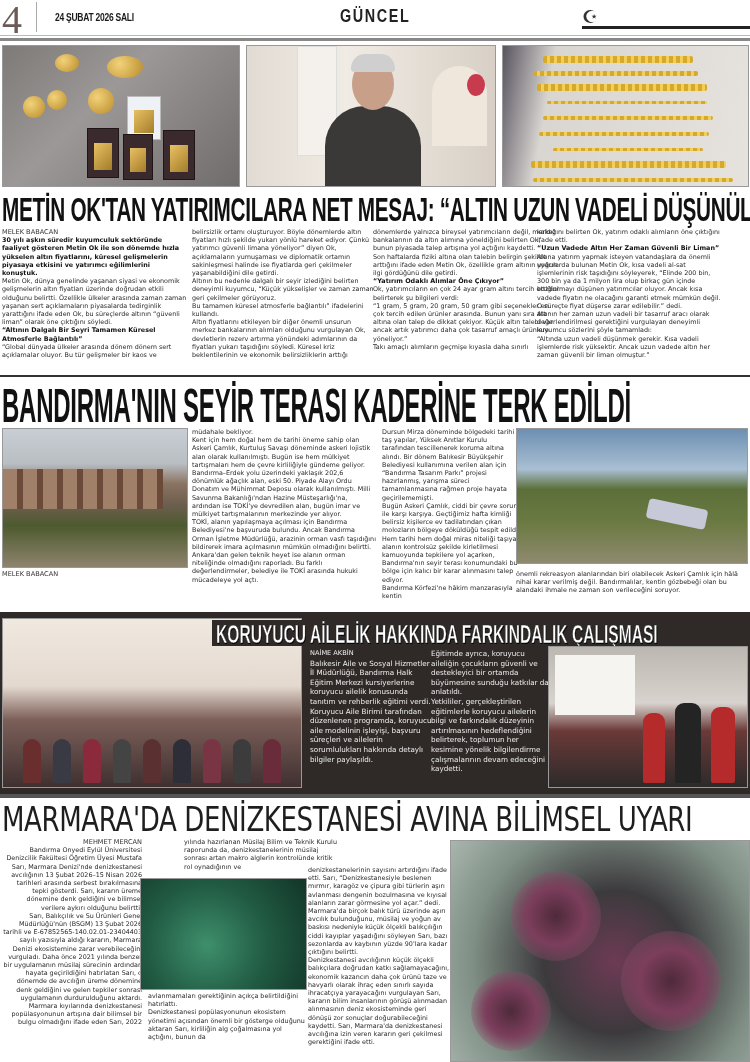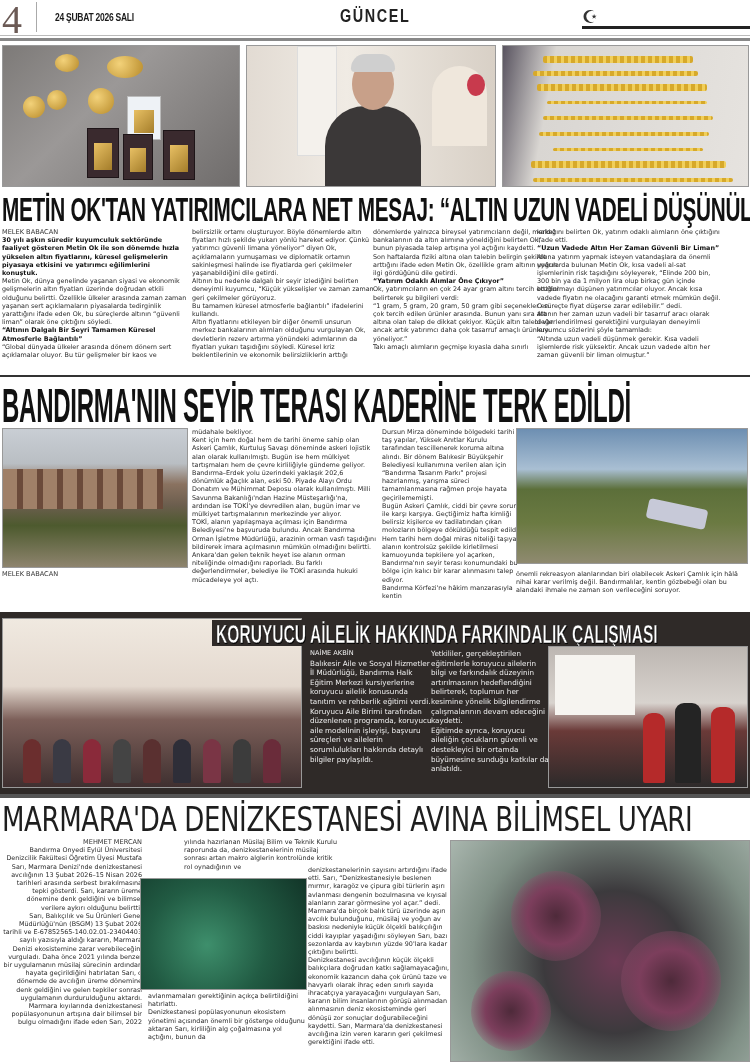"Yetkililer, gerçekleştirilen eğitimlerle" p { order: before "Eğitimde ayrıca, koruyucu aileliğin" -> after "Eğitimde ayrıca, koruyucu aileliğin" }
